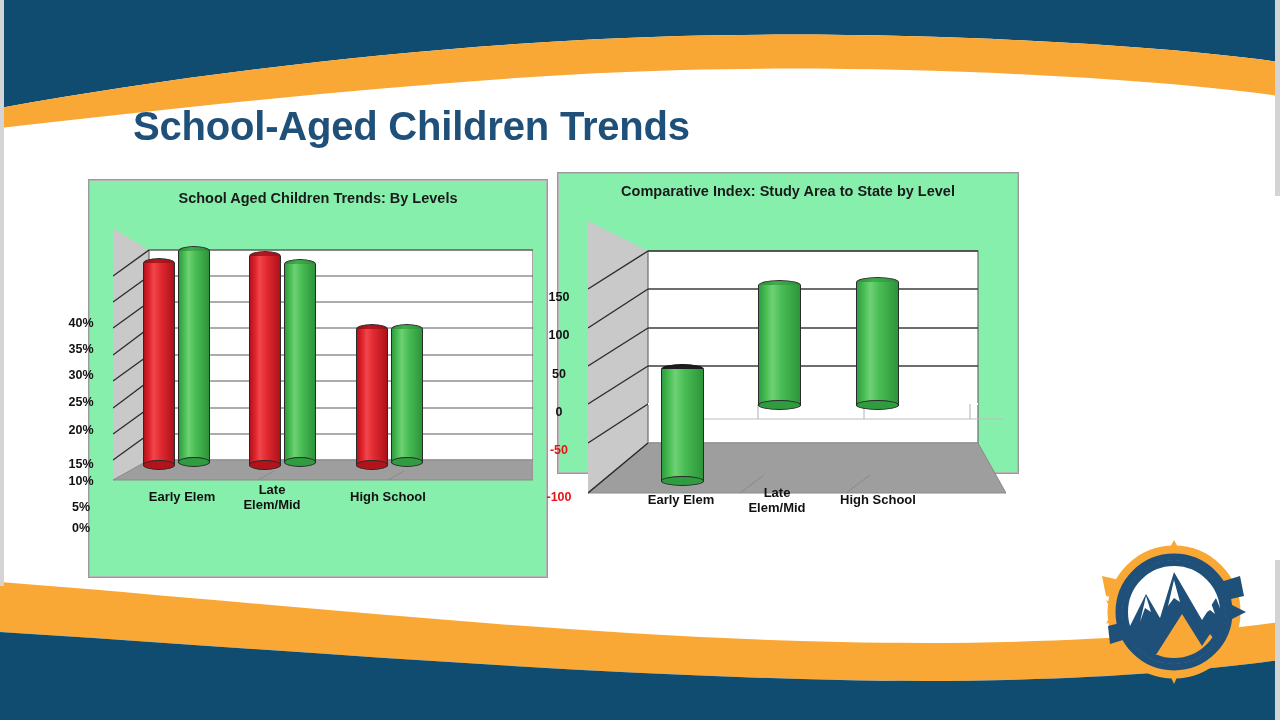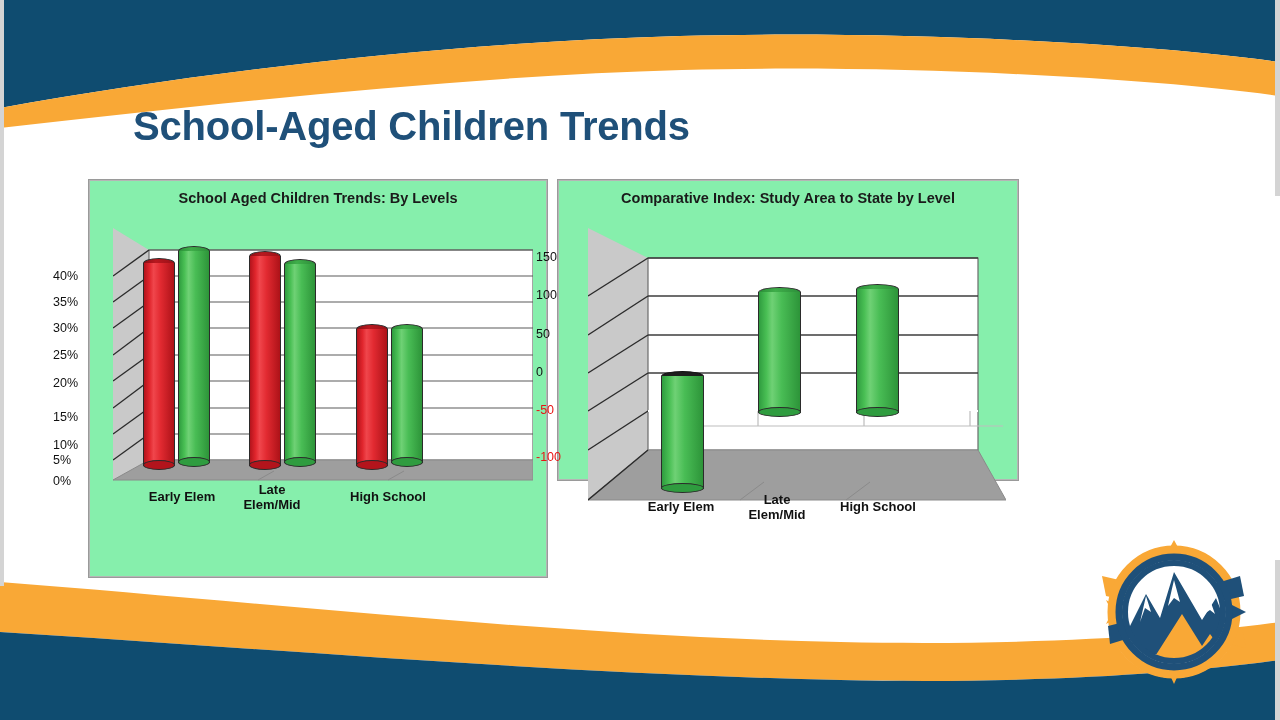"Comparative Index: Study Area to" #panel-right { top: 179px -> 172px }
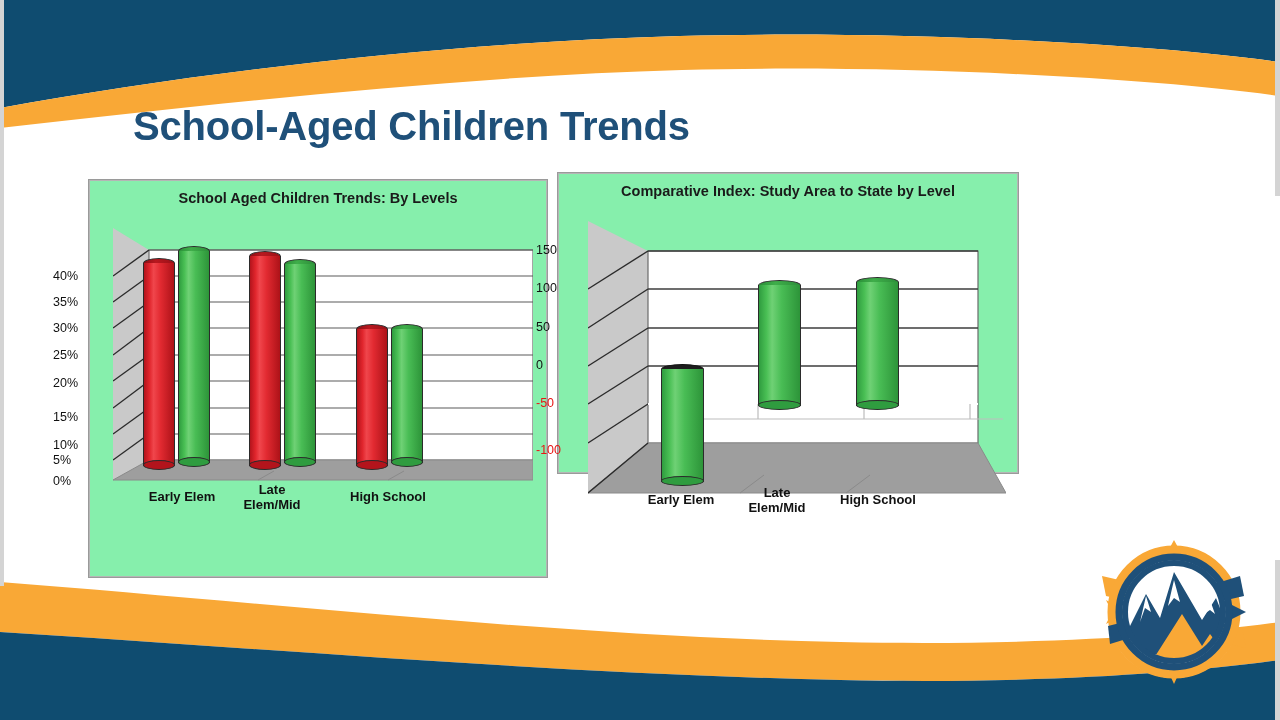"150" .axis-label { font-weight: normal -> bold; margin-top: none -> 47px; text-align: left -> center }
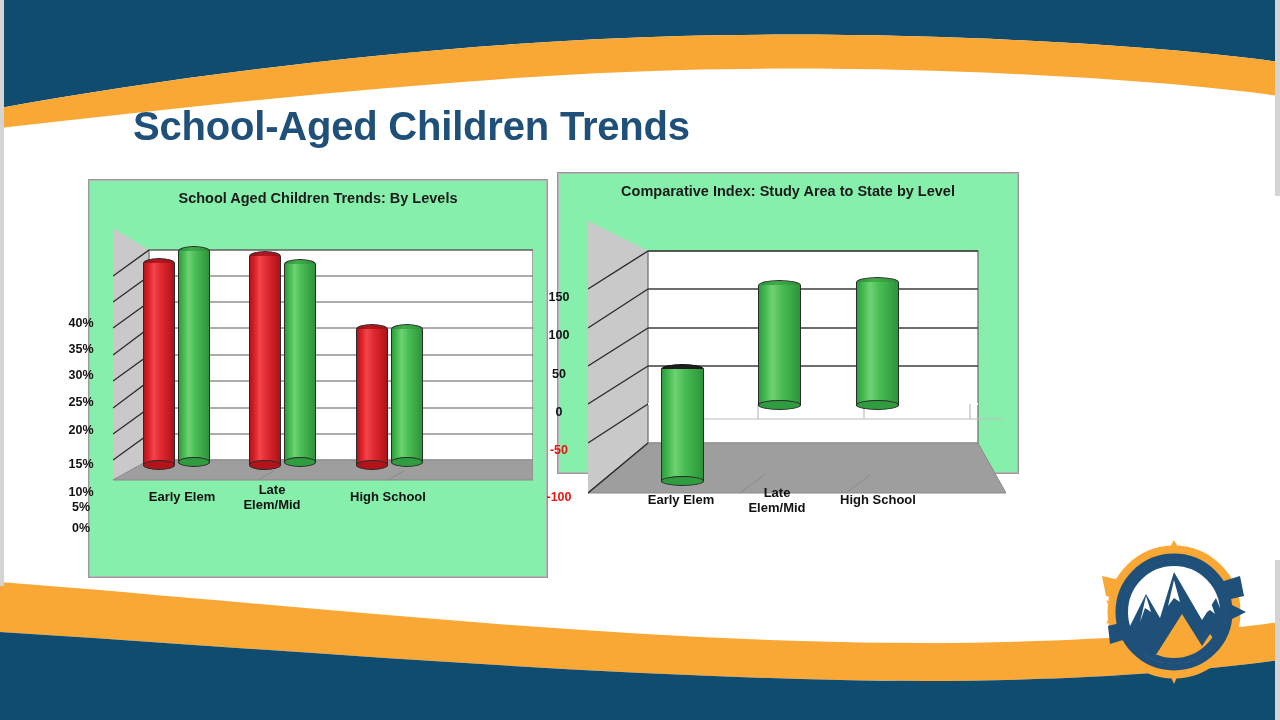"10%" div.axis-label { top: 210px -> 199px }
